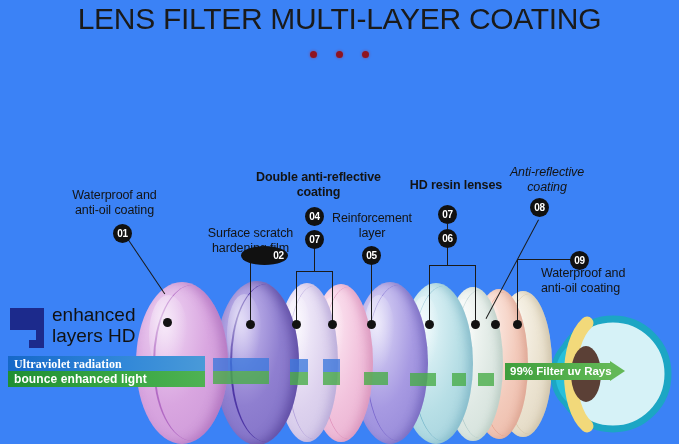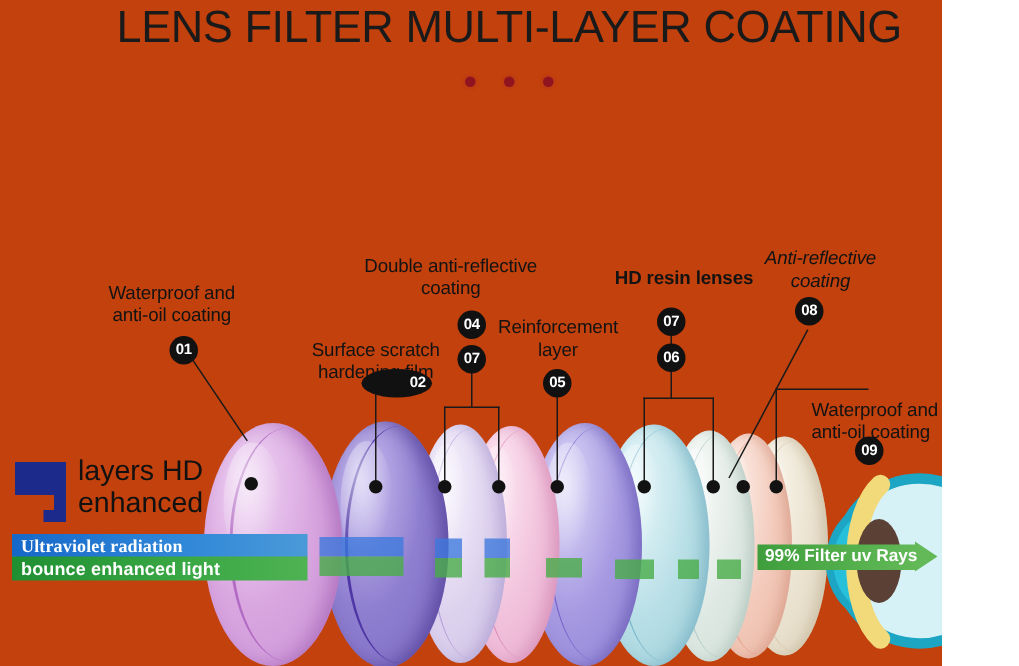"LENS FILTER MULTI-LAYER COATING" #stage { background: #c2410c -> #3b82f6; width: 628px -> 679px }
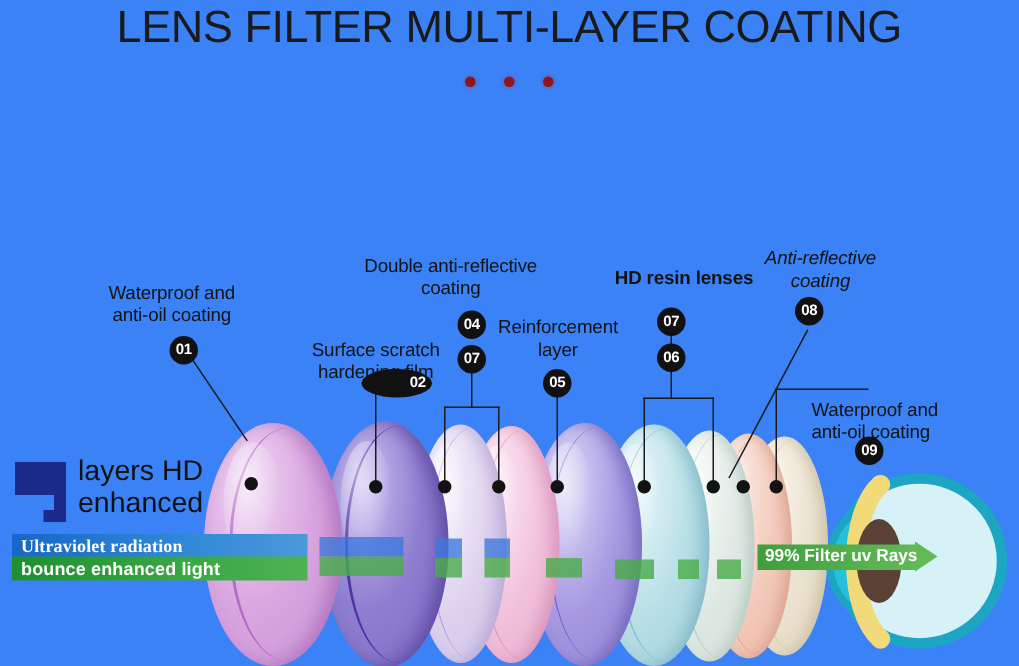"Double anti-reflective" div.cap { font-weight: none -> bold; left: 229px -> 247px }
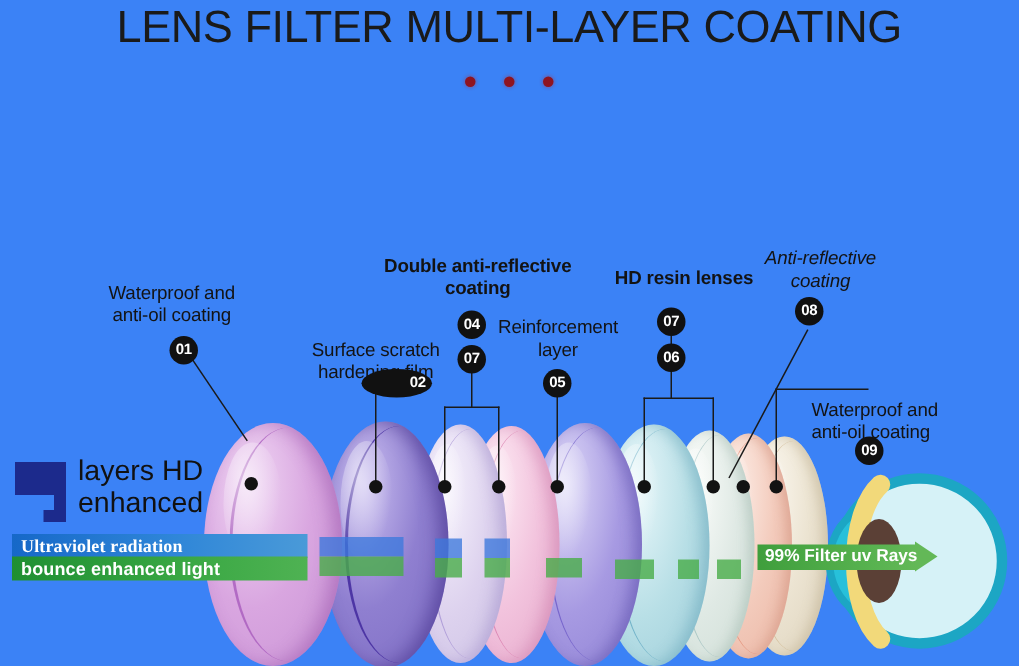"09" div.badge { margin-top: 40px -> none }
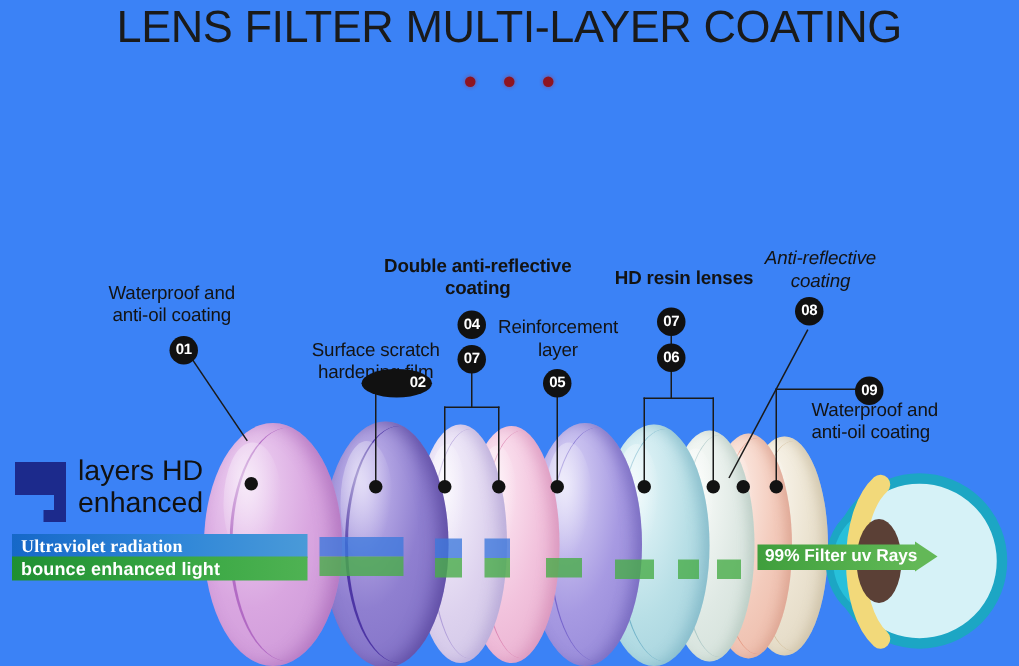"layers HD" div { order: before "enhanced" -> after "enhanced" }
